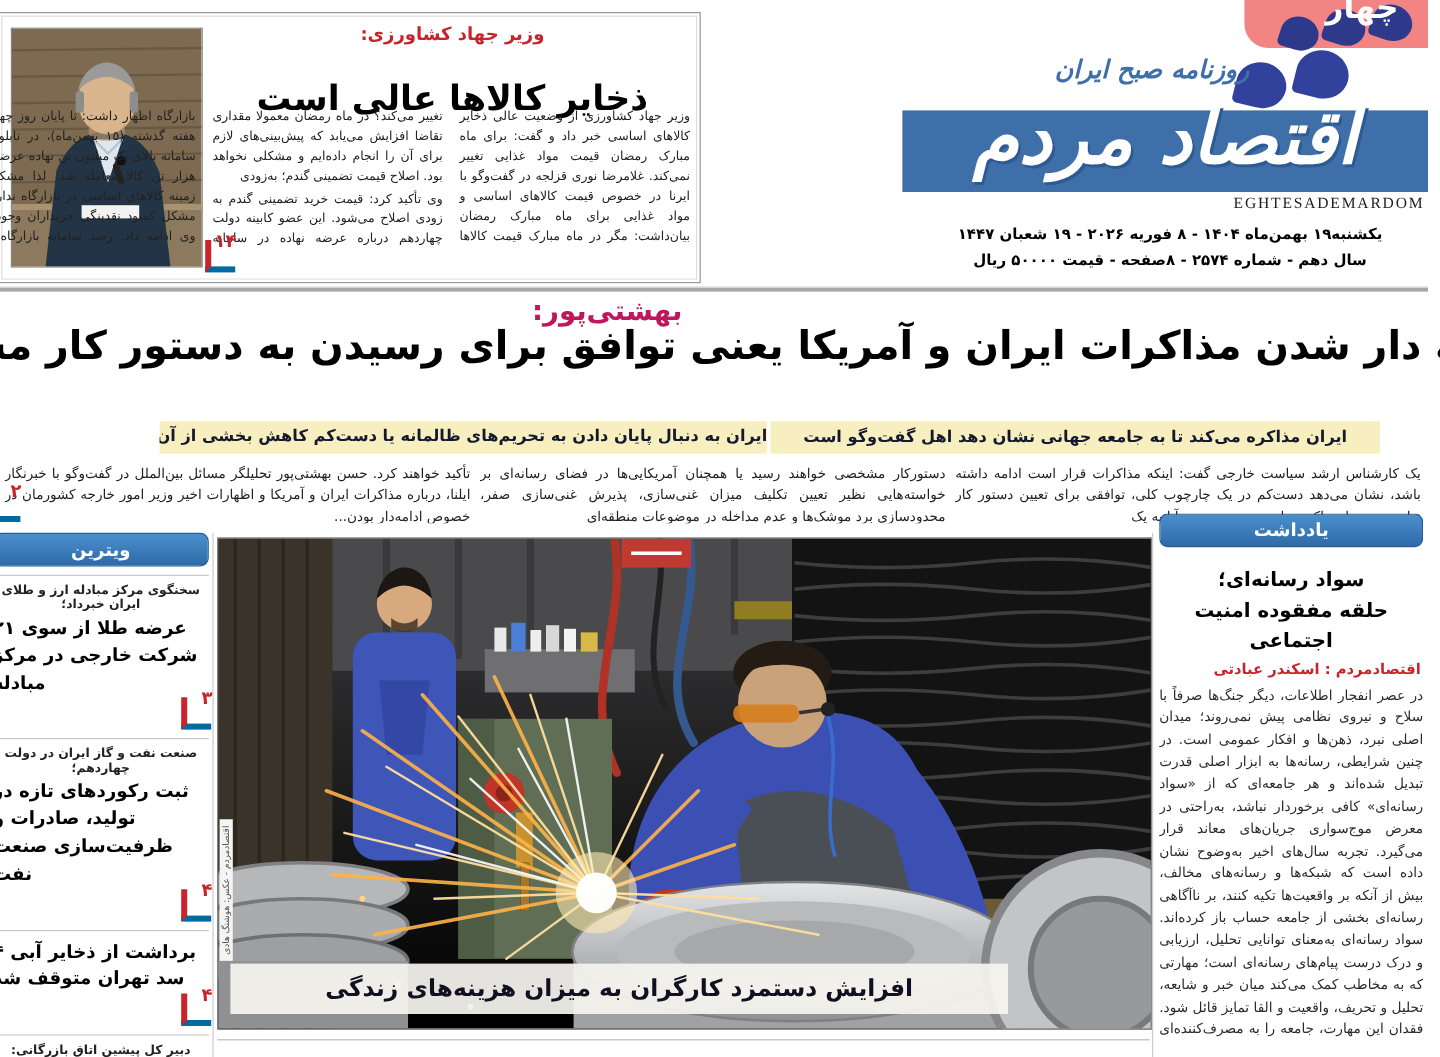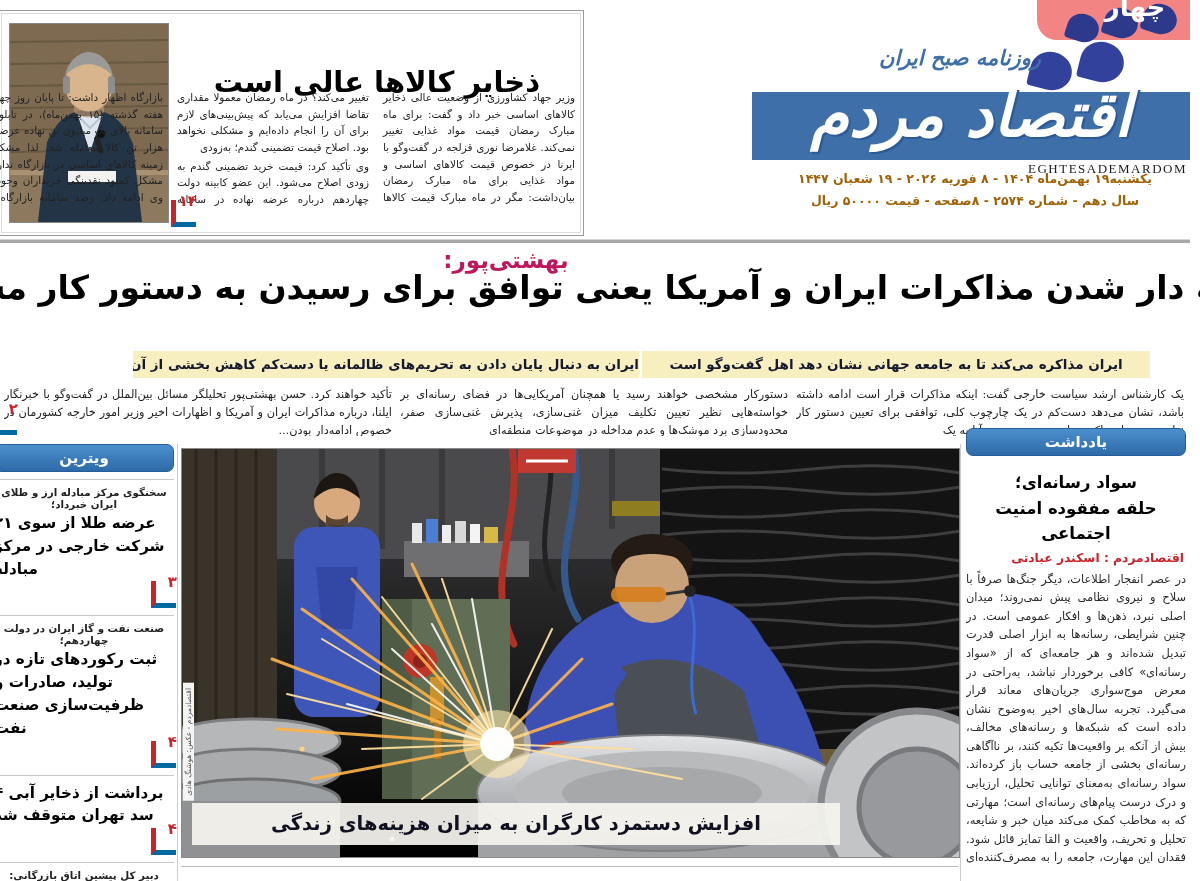"وزیر جهاد کشاورزی:" div.top-kicker { html: none -> <div>وزیر جهاد کشاورزی:</div> }
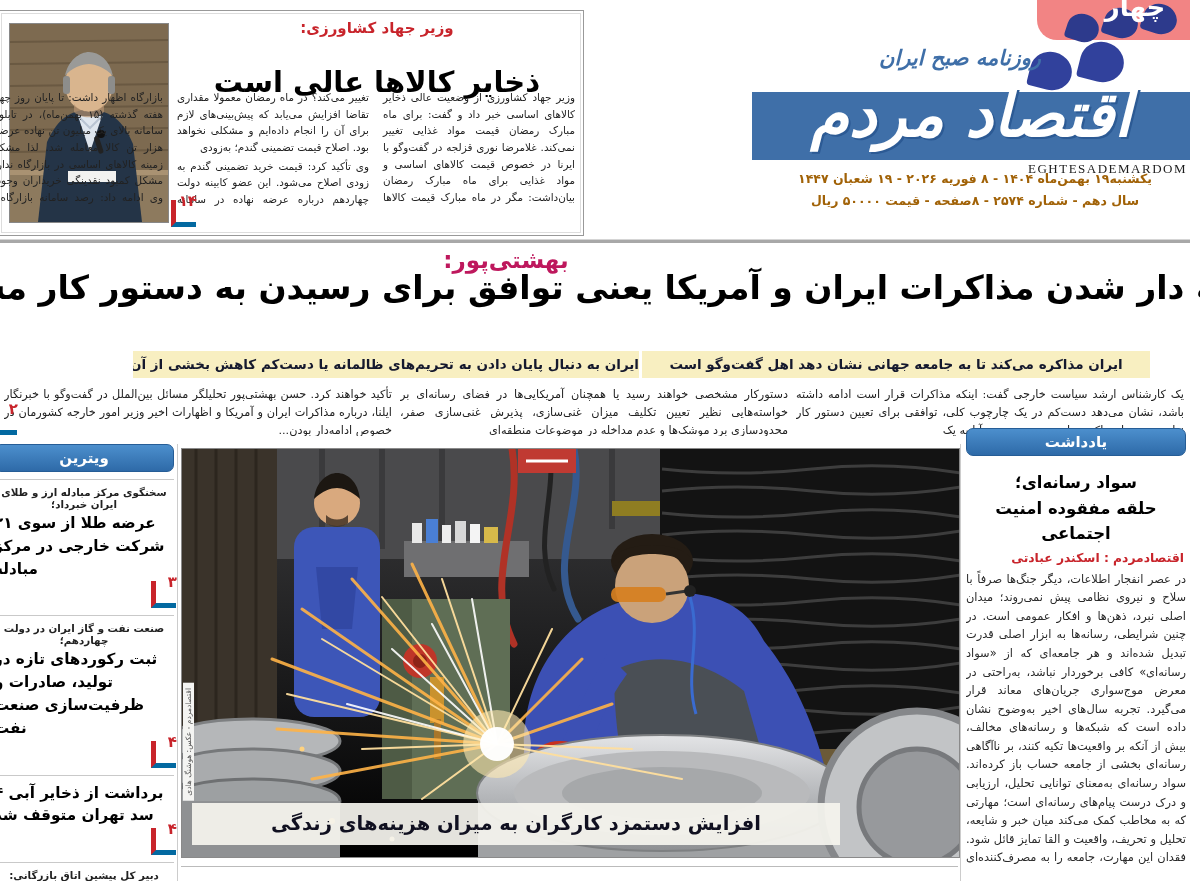"یکشنبه۱۹ بهمن‌ماه ۱۴۰۴ - ۸" .dateline { color: #a16207 -> #000000; top: 168px -> 184px }
